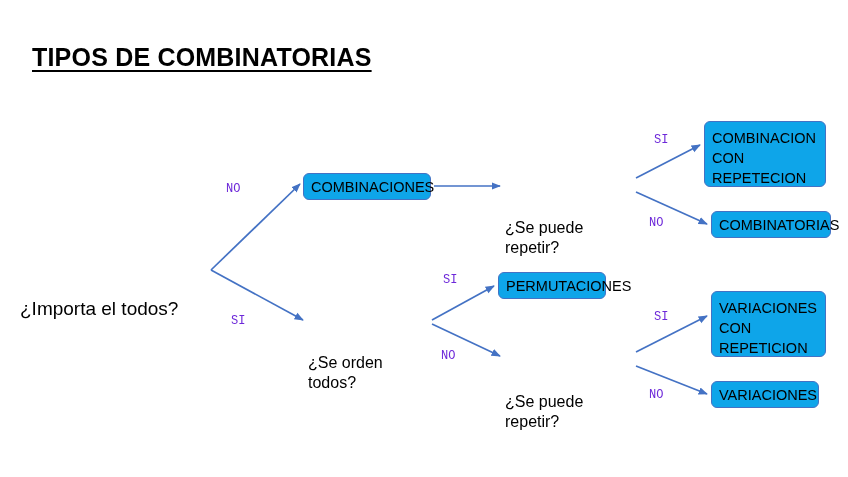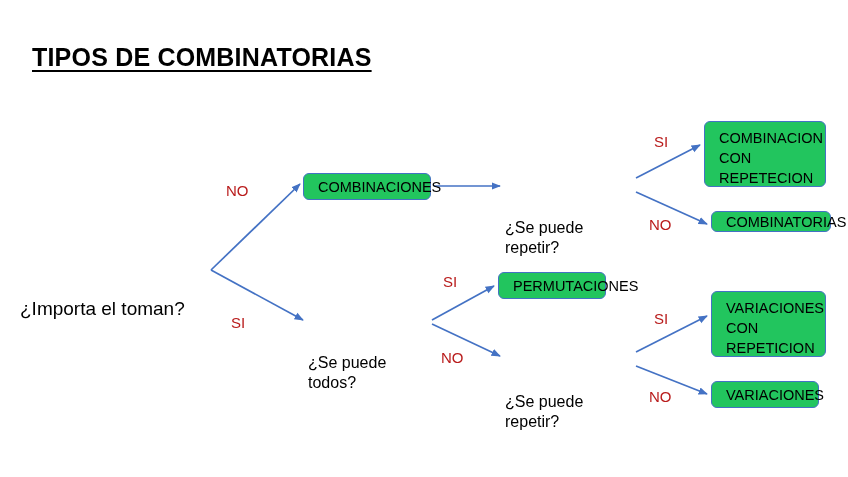"SI" .edge-label { color: #b91c1c -> #6d28d9; font-family: Liberation Sans, sans-serif -> Liberation Mono, monospace; font-size: 15px -> 12px }
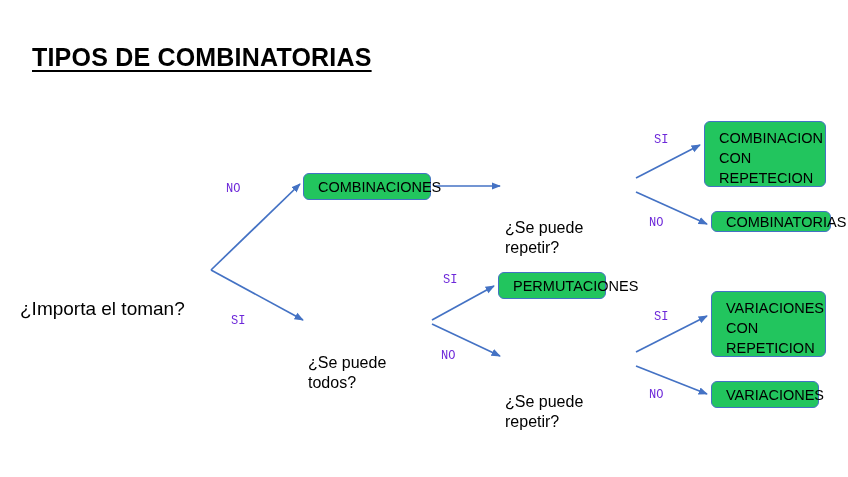"COMBINACION" .node.box { background: #22c55e -> #0ea5e9; padding: 4px 14px -> 4px 7px }
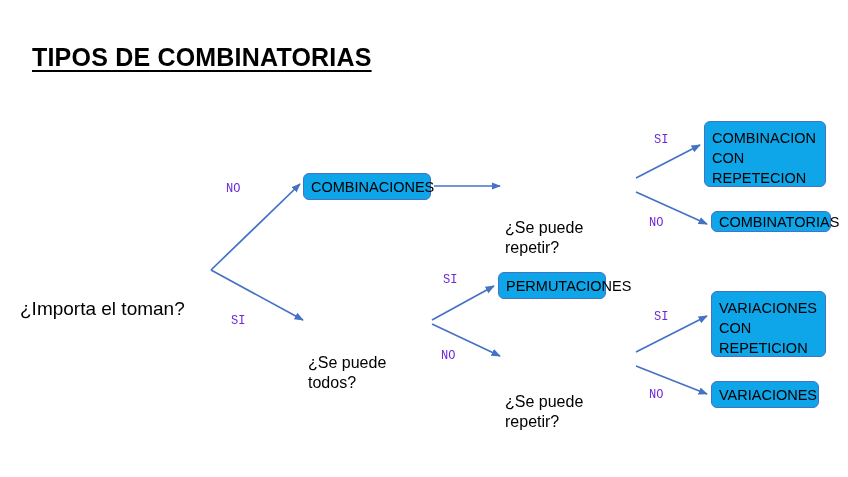"COMBINATORIAS" div.node { height: 21px -> 27px }
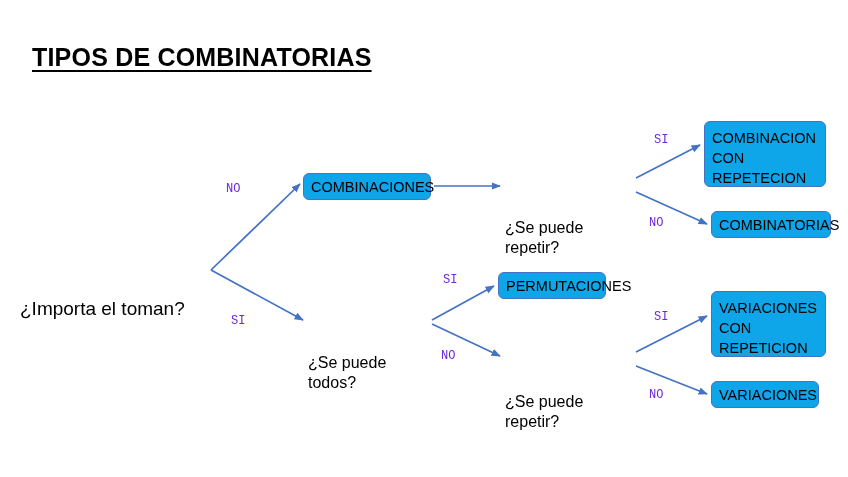"¿Importa el toman?" div.node { text: toman -> todos }
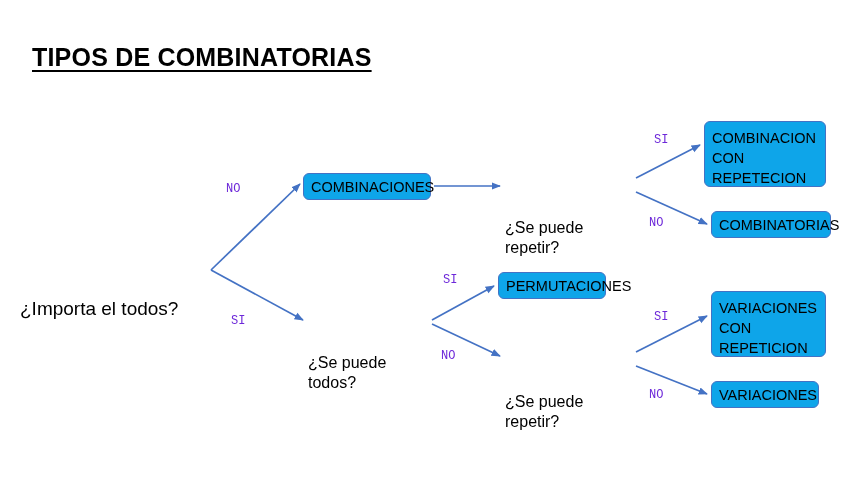"¿Se puede todos?" div.node { text: puede -> orden }
